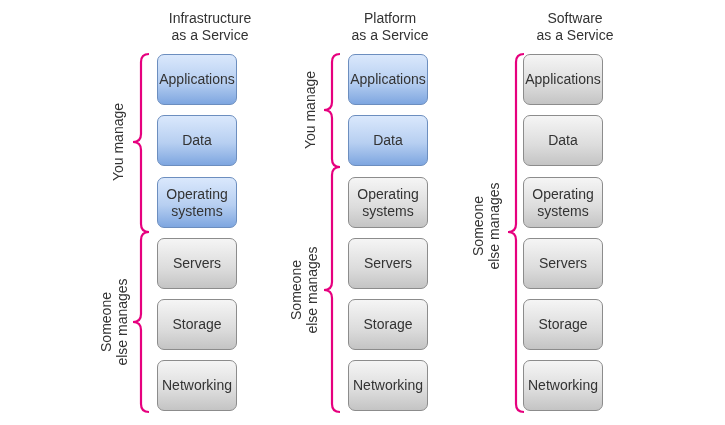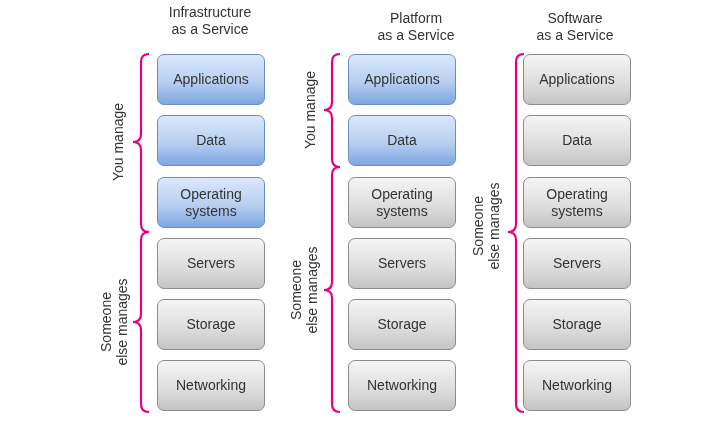"Infrastructure" div.col-title { top: 4px -> 10px }
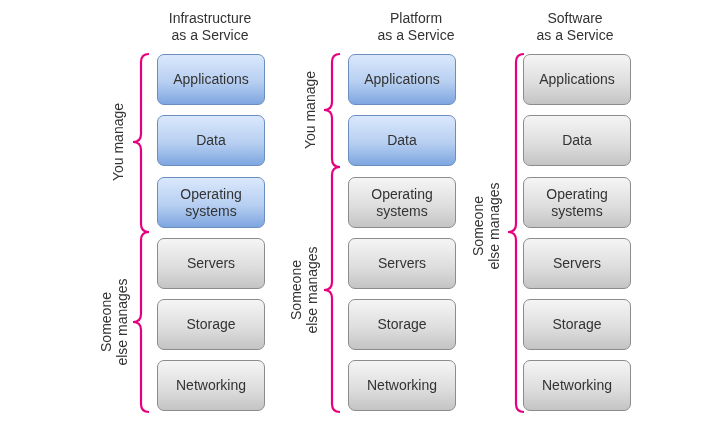"Platform" div.col-title { left: 336px -> 310px }
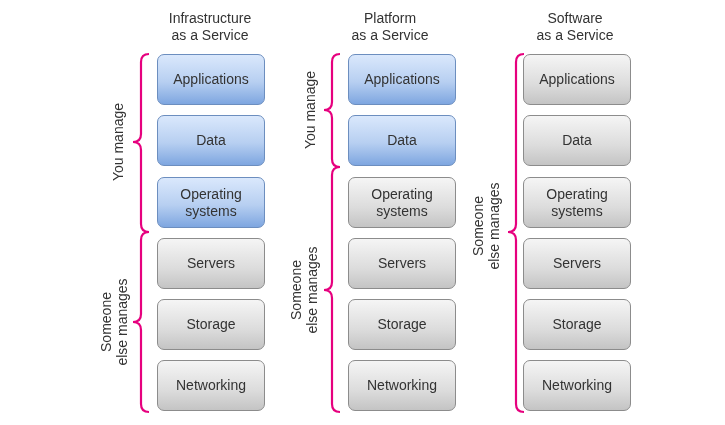"Applications" .box { width: 108px -> 80px }
